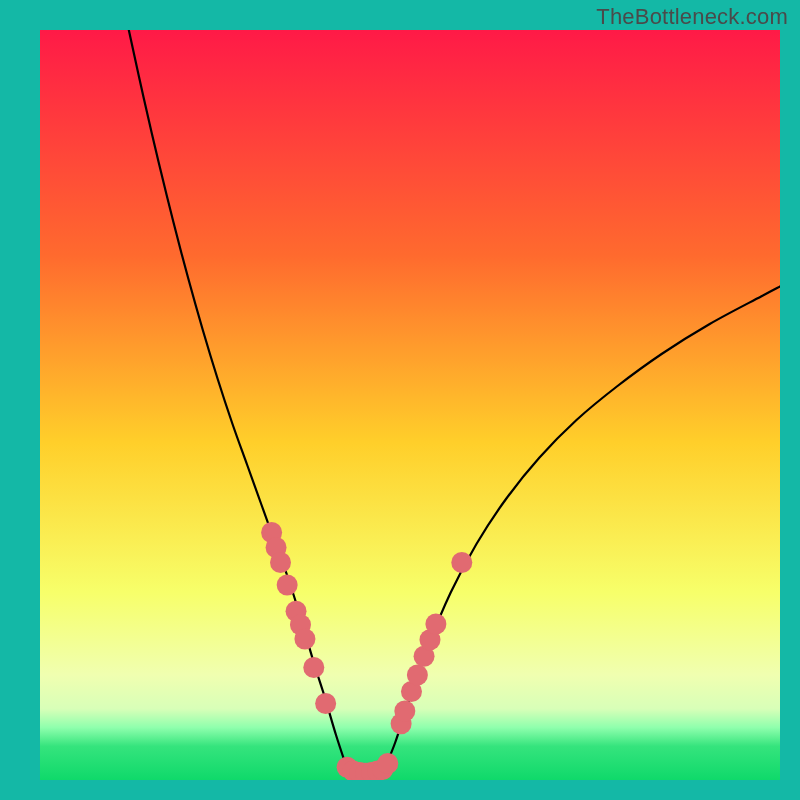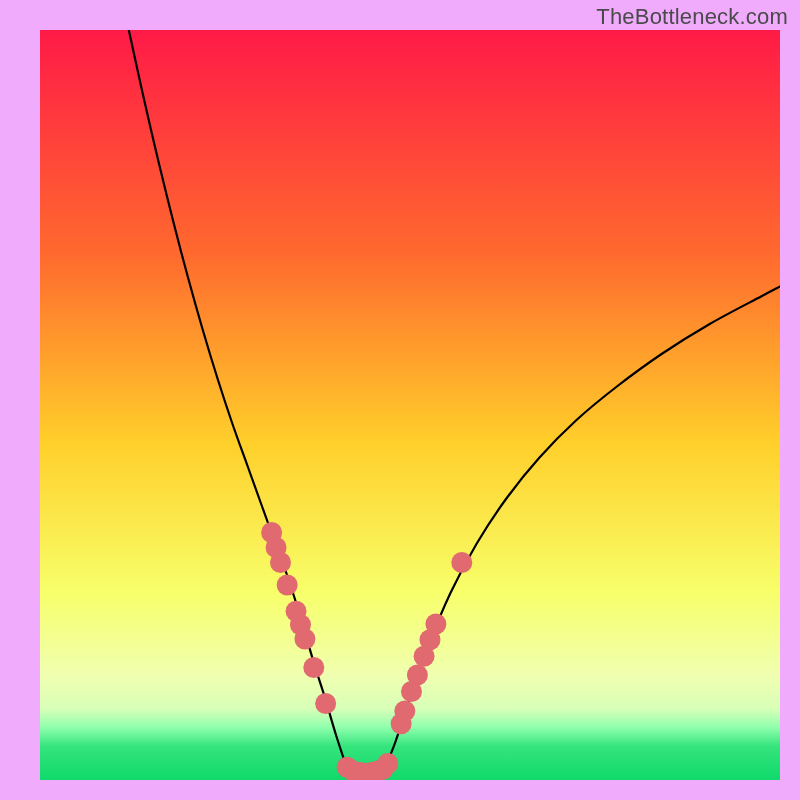"TheBottleneck.com" .frame { background: #f0abfc -> #14b8a6 }
